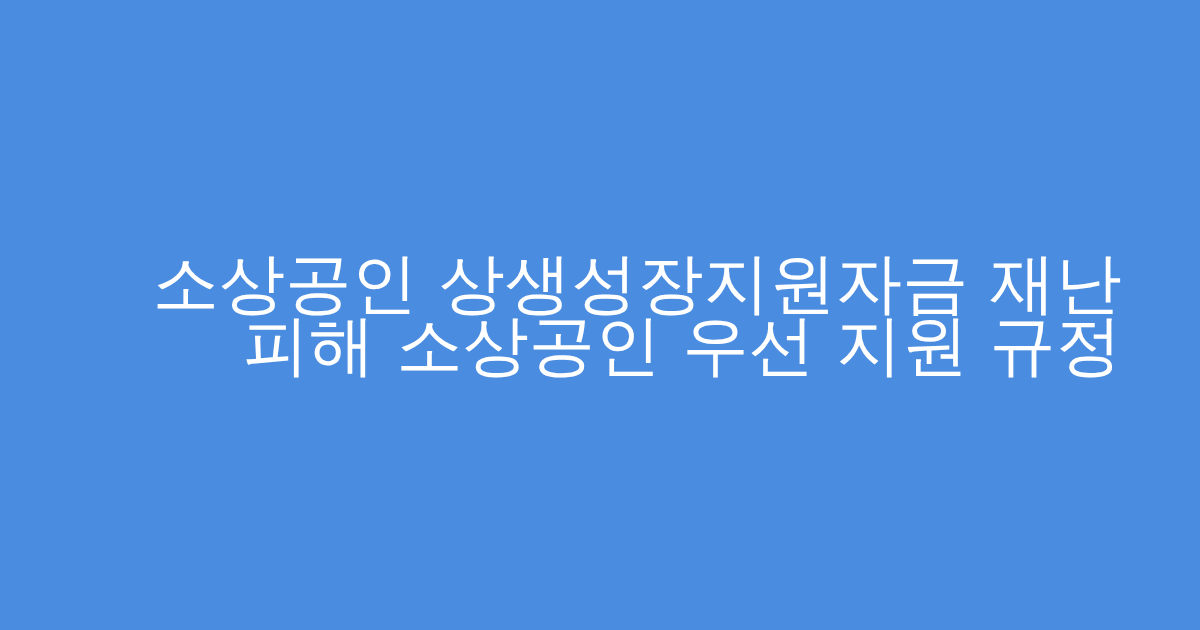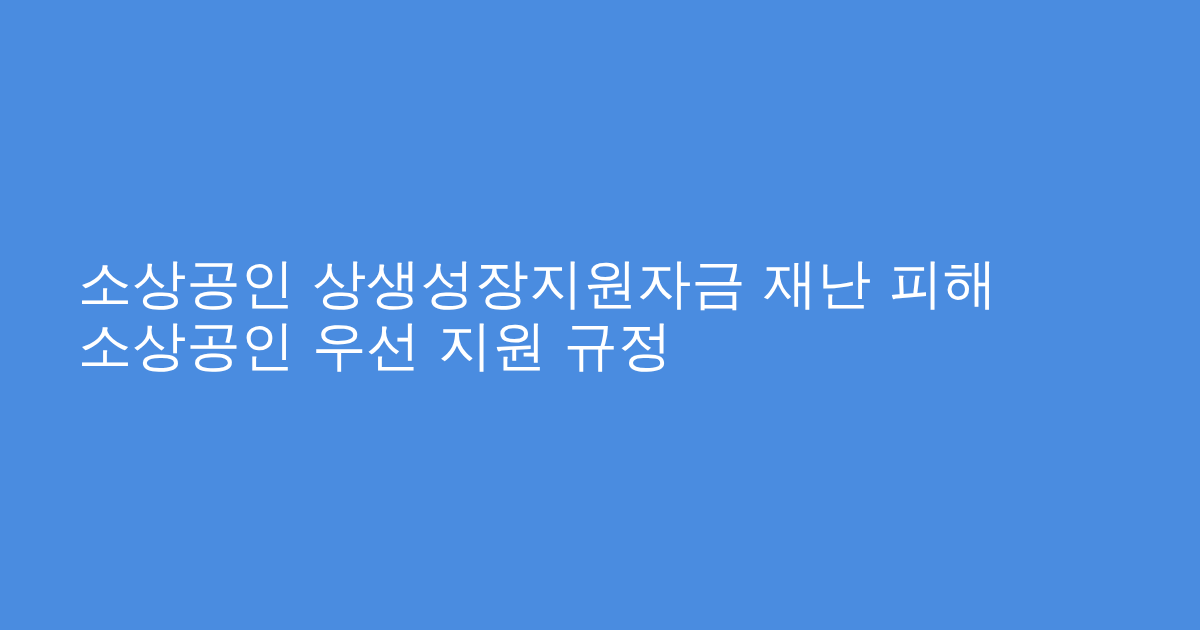"소상공인 상생성장지원자금 재난 피해 소상공인" .og-title { font-size: 54px -> 66px; text-align: left -> right }
